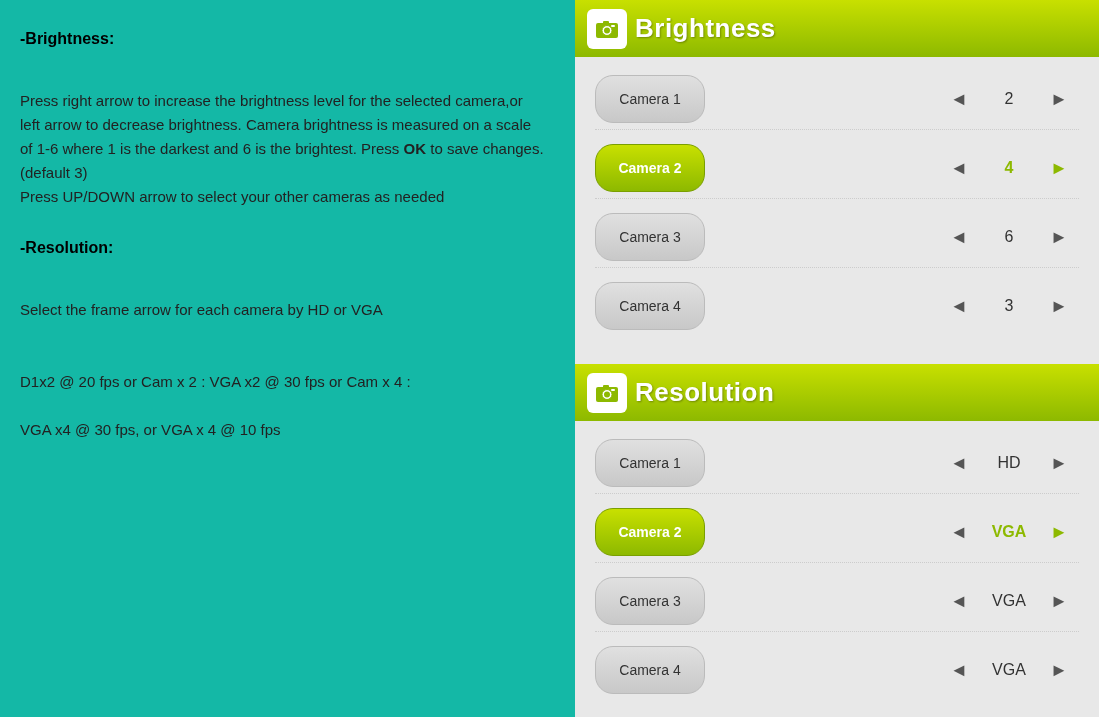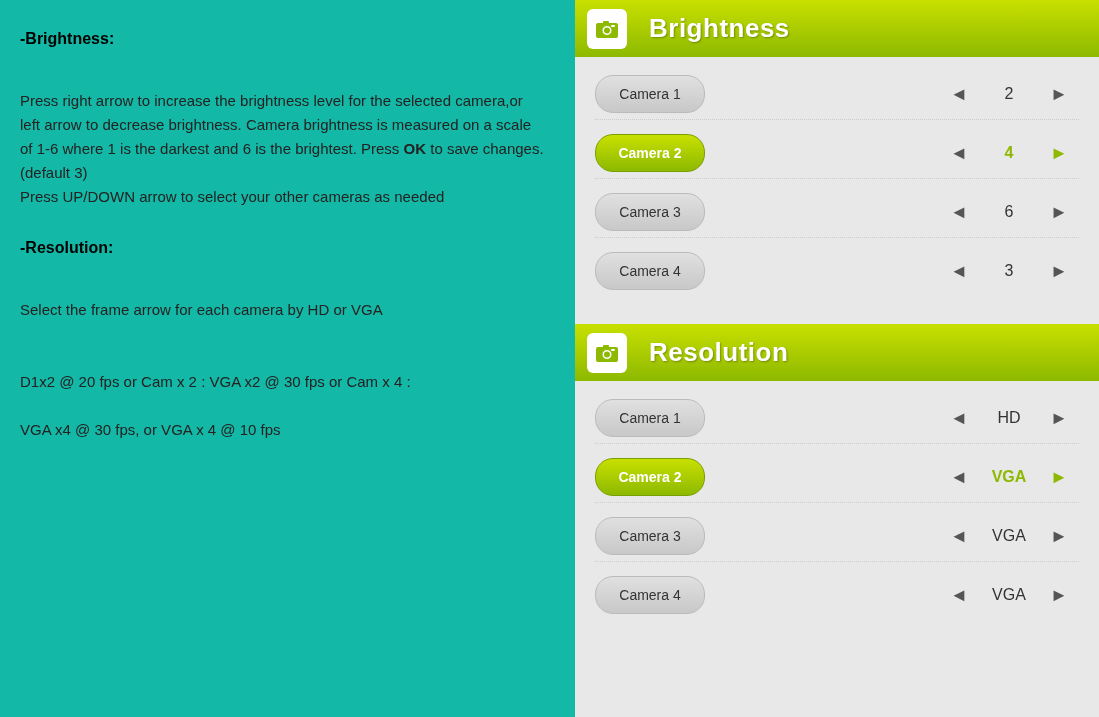"Brightness" .section-header { gap: 22px -> 8px }
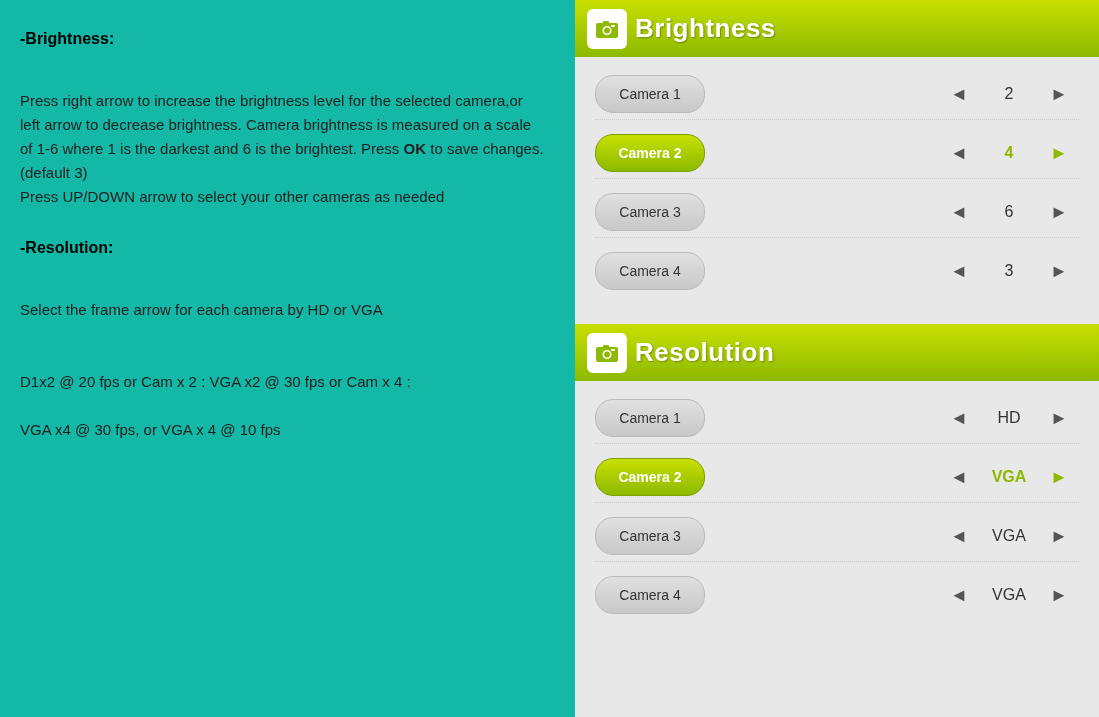"Camera 1" .camera-btn { height: 38px -> 48px }
